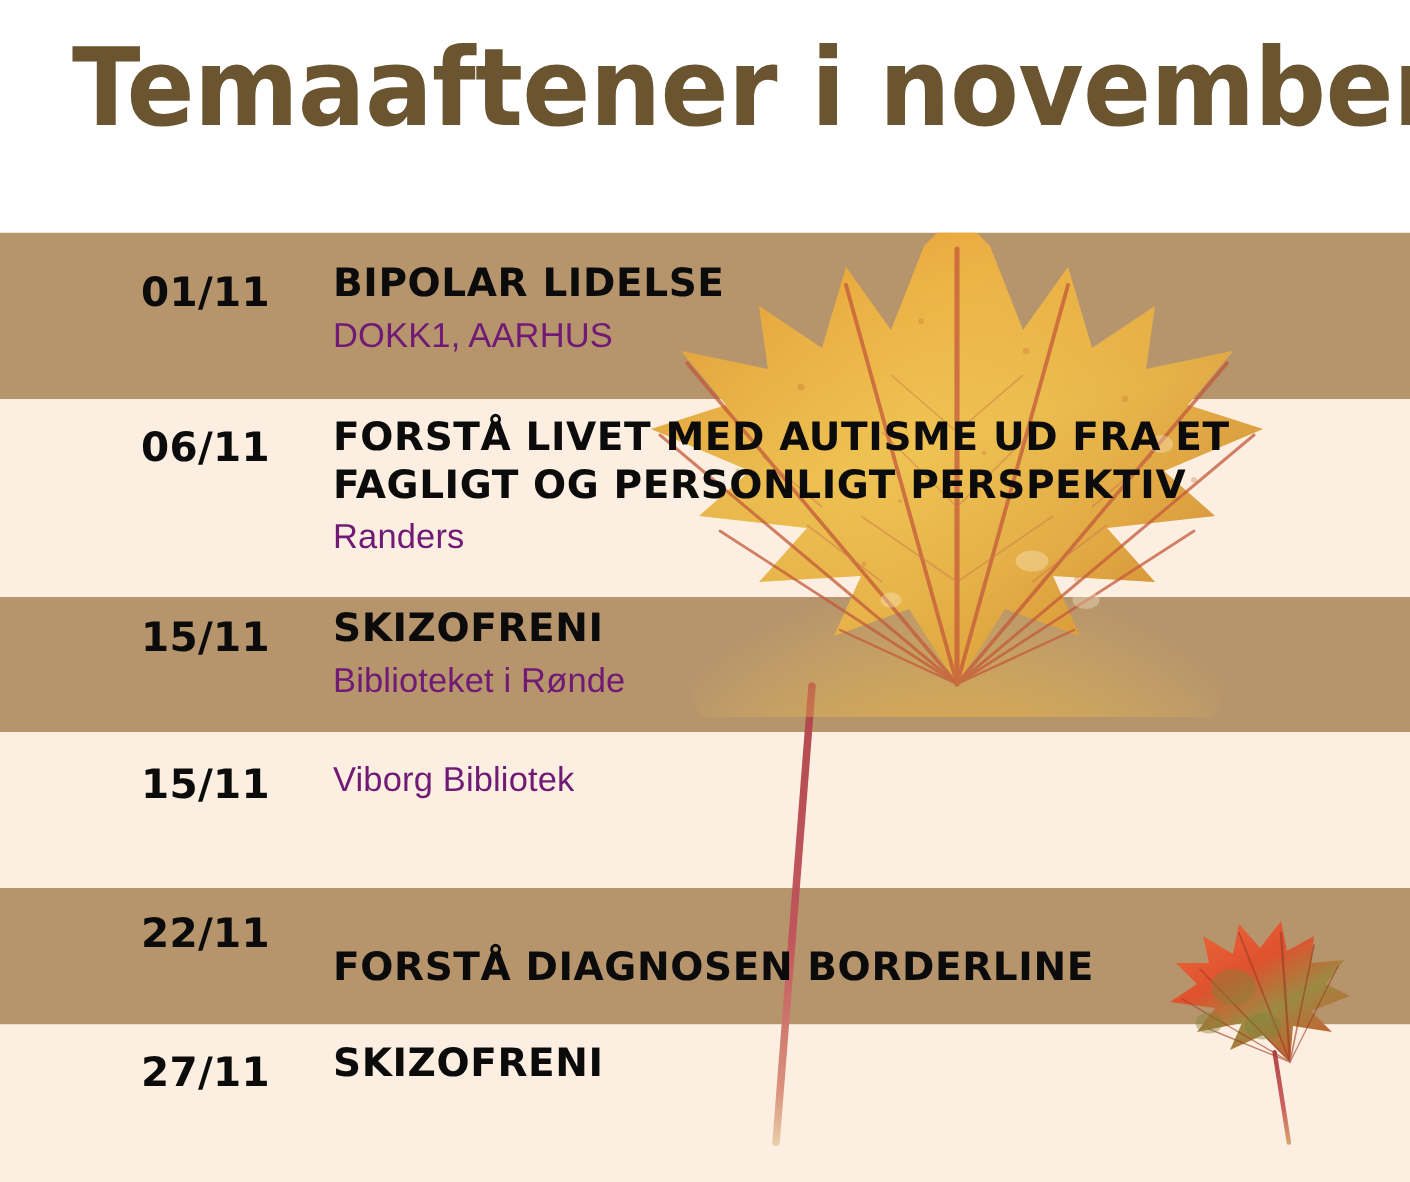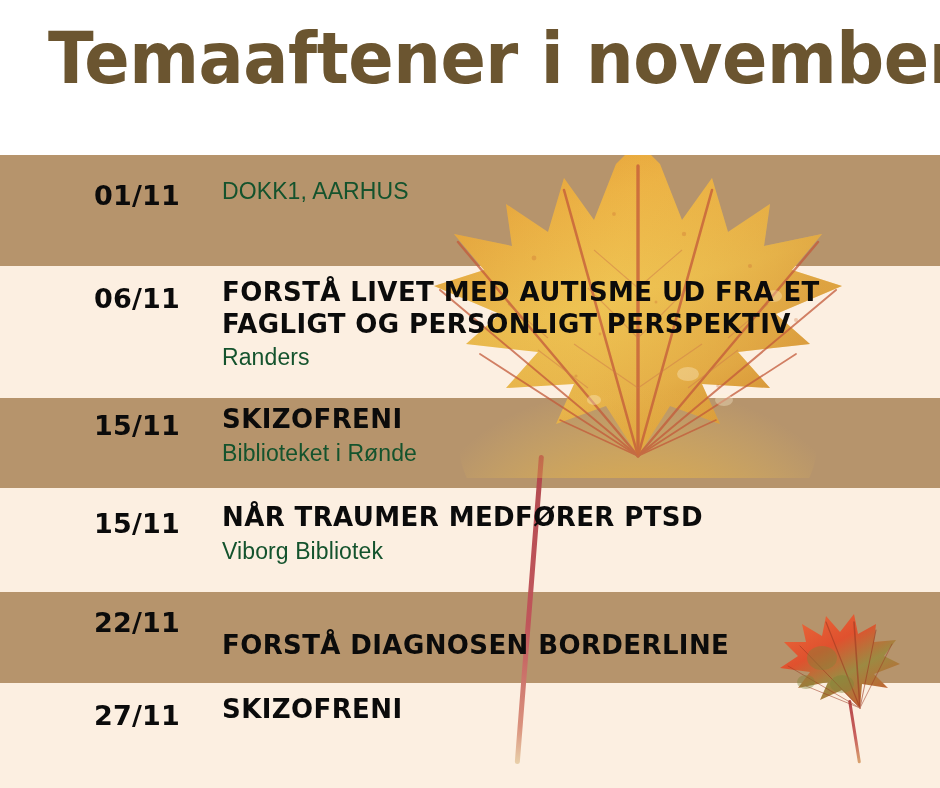"BIPOLAR LIDELSE" div.ev-title { html: none -> <div>BIPOLAR LIDELSE</div> }
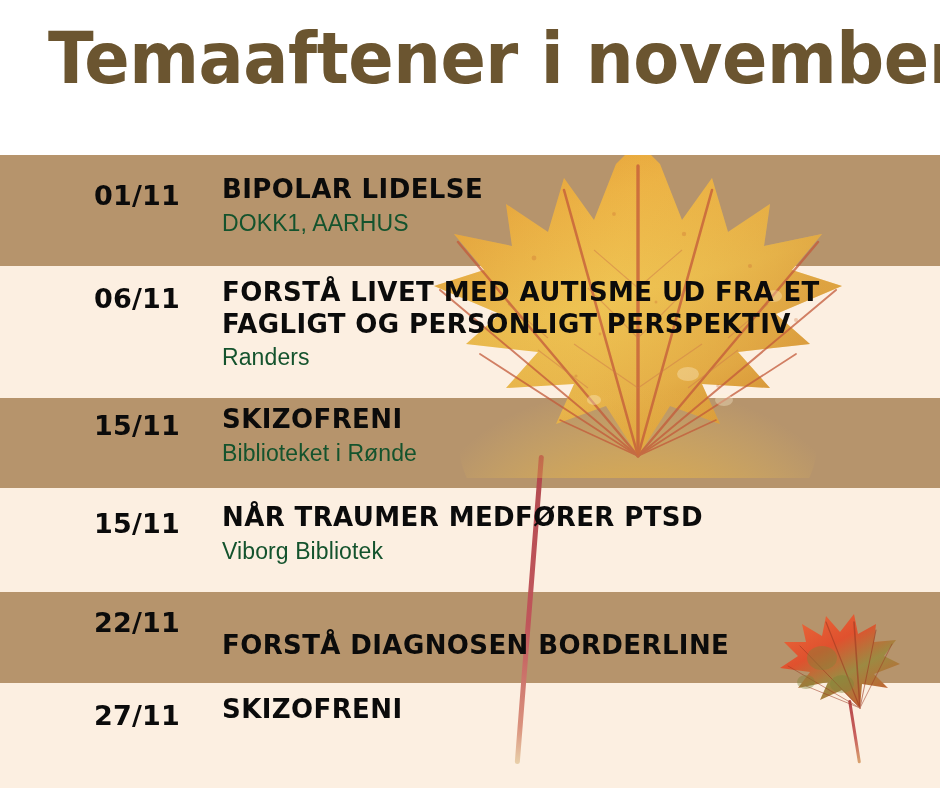"DOKK1, AARHUS" .entry .ev-place { color: #14532d -> #701a75 }
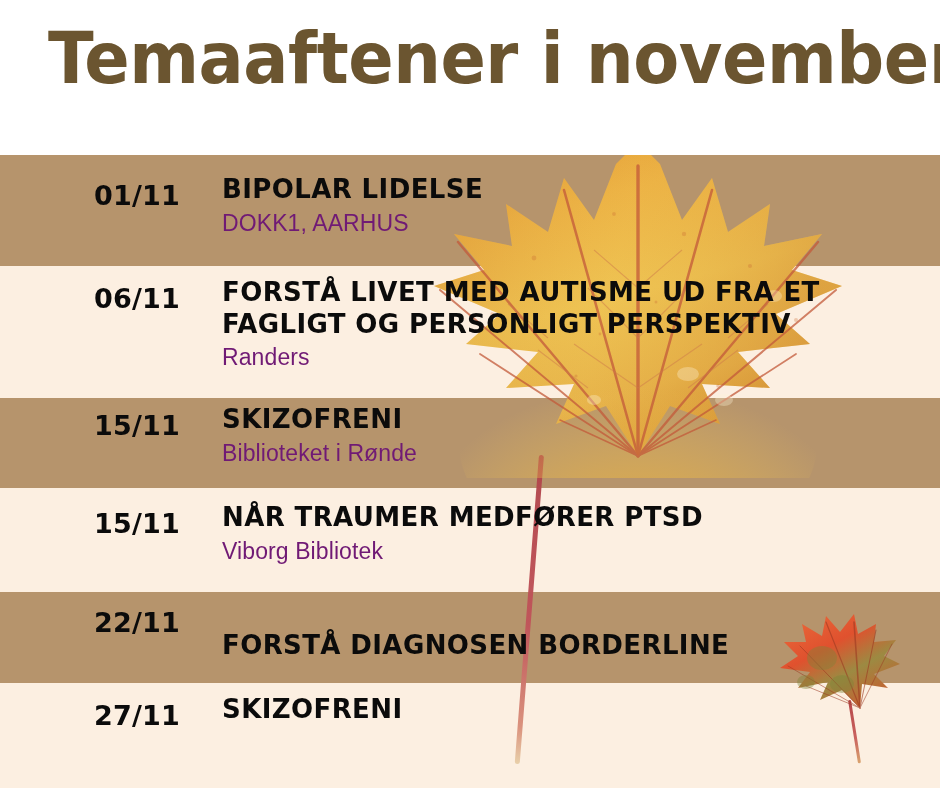"NÅR TRAUMER MEDFØRER PTSD" div.ev-title { html: <div>NÅR TRAUMER MEDFØRER PTSD</div> -> none }
